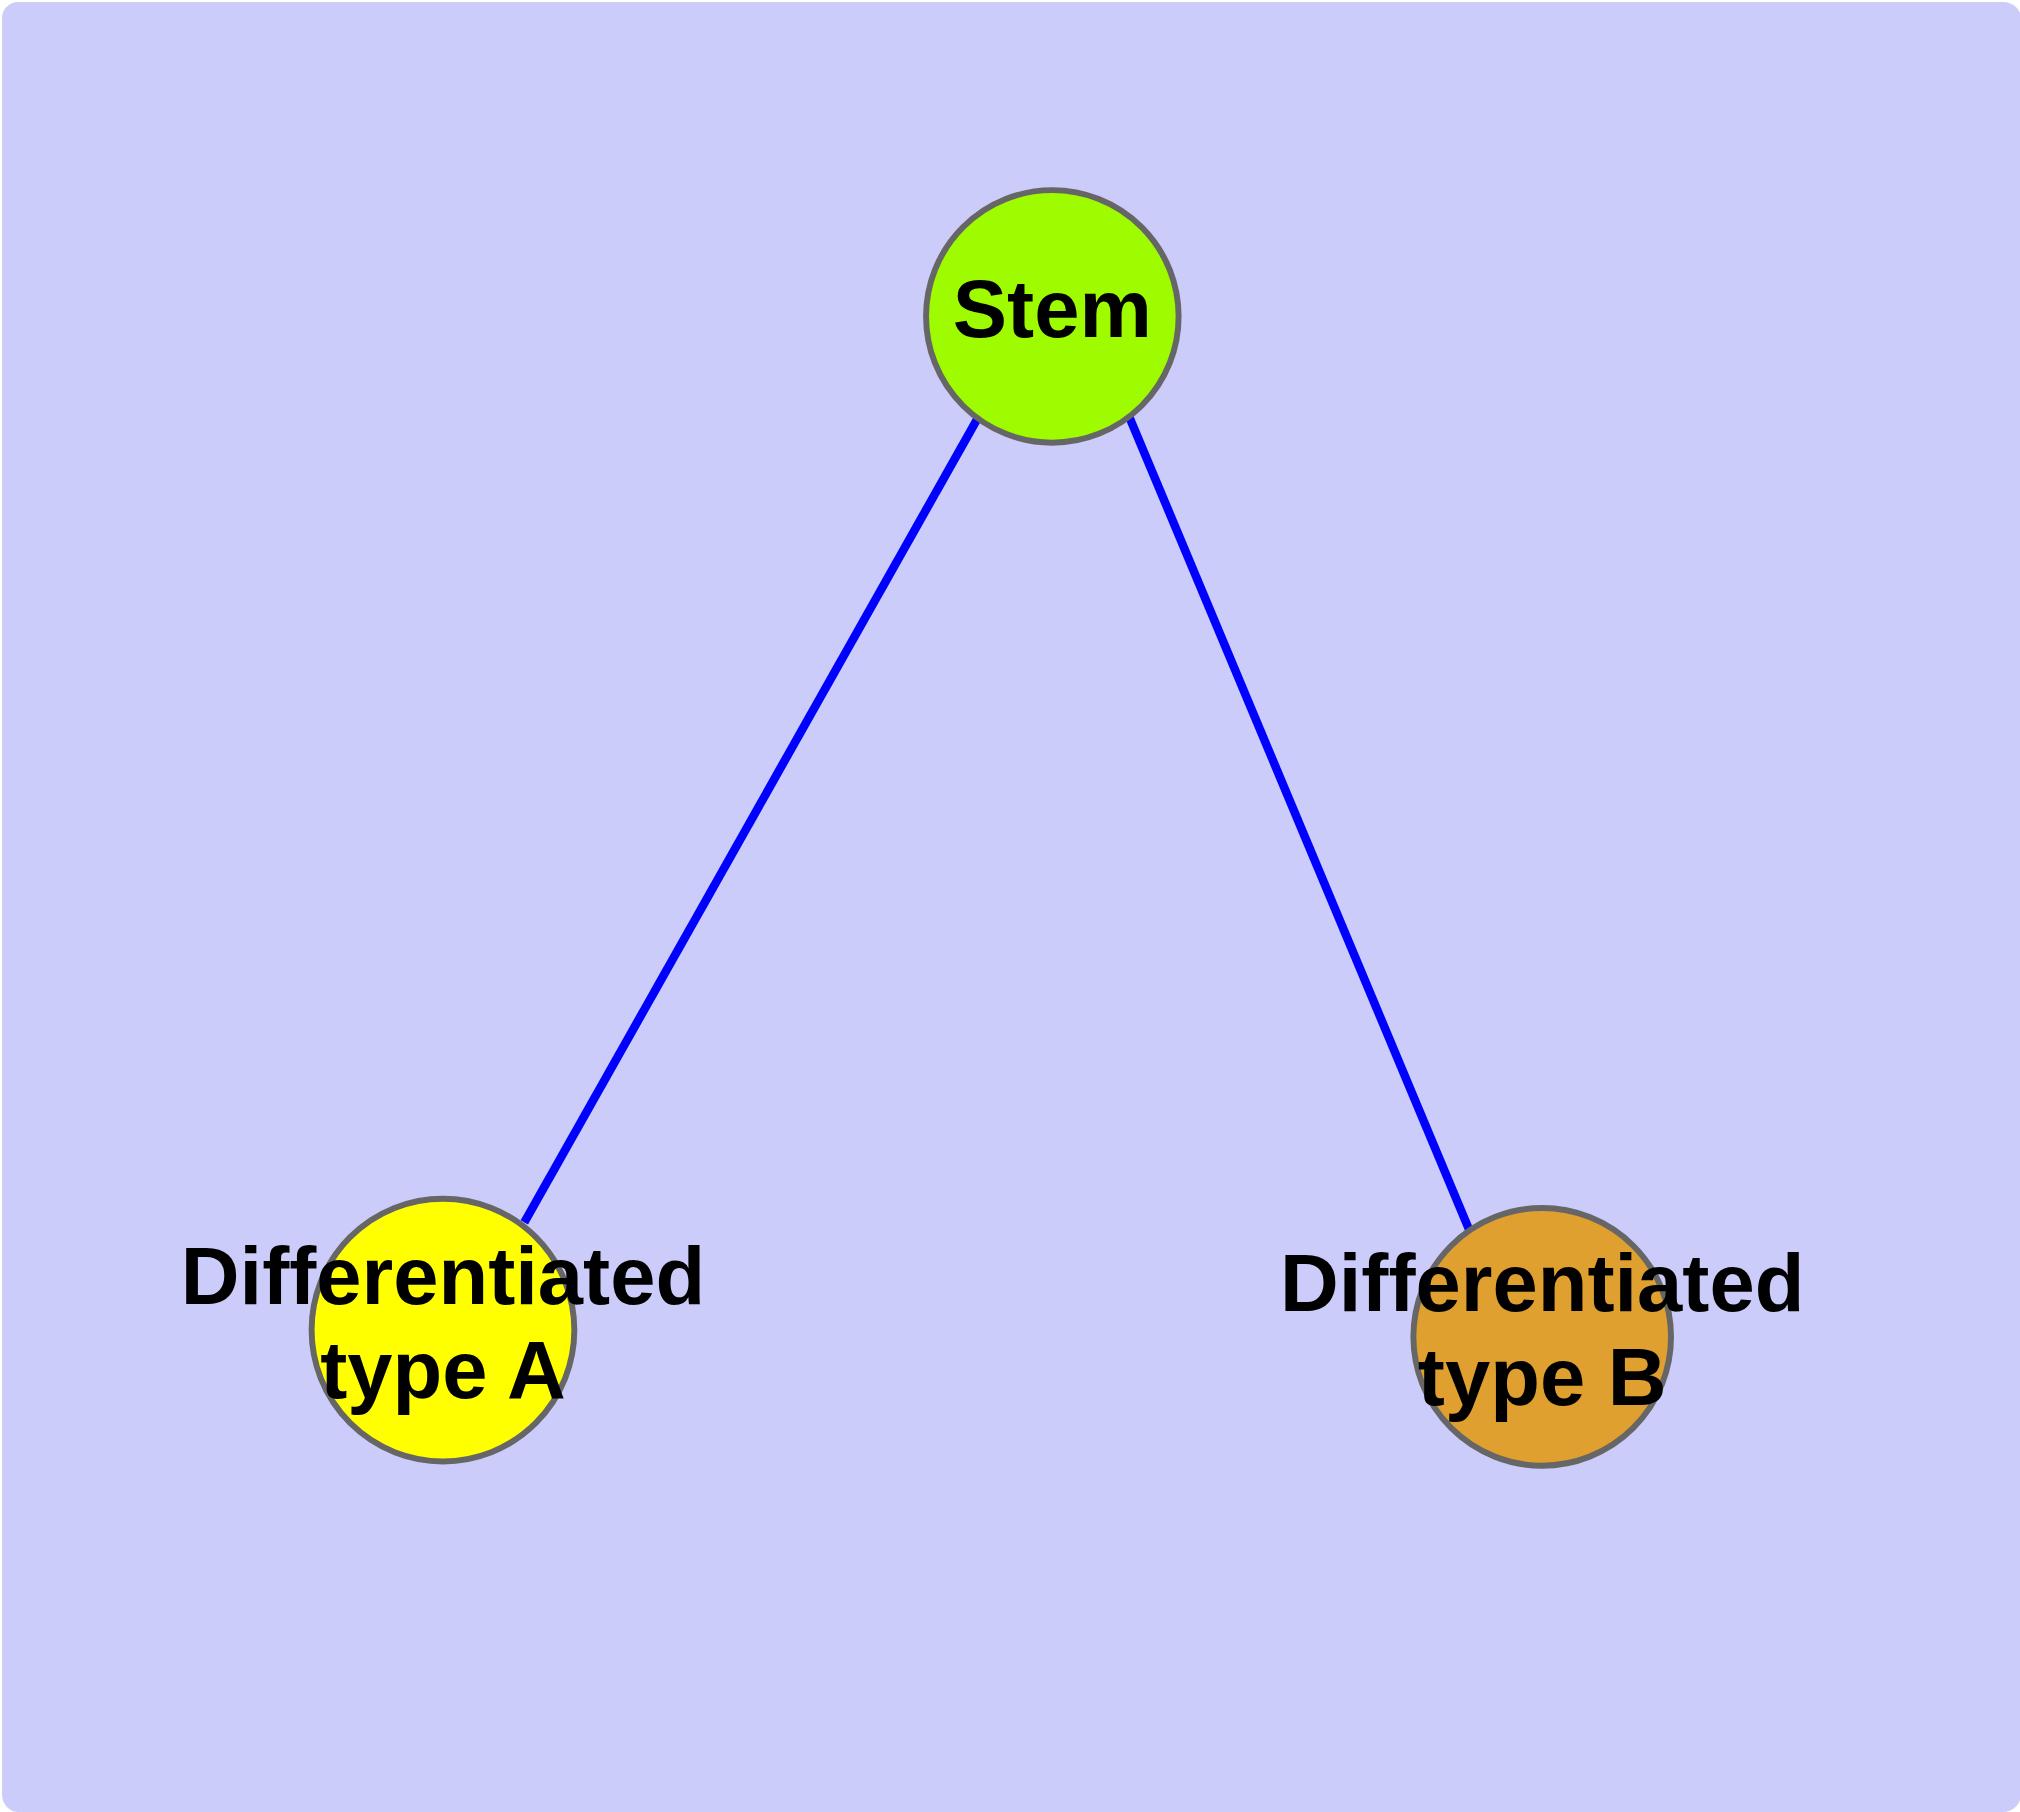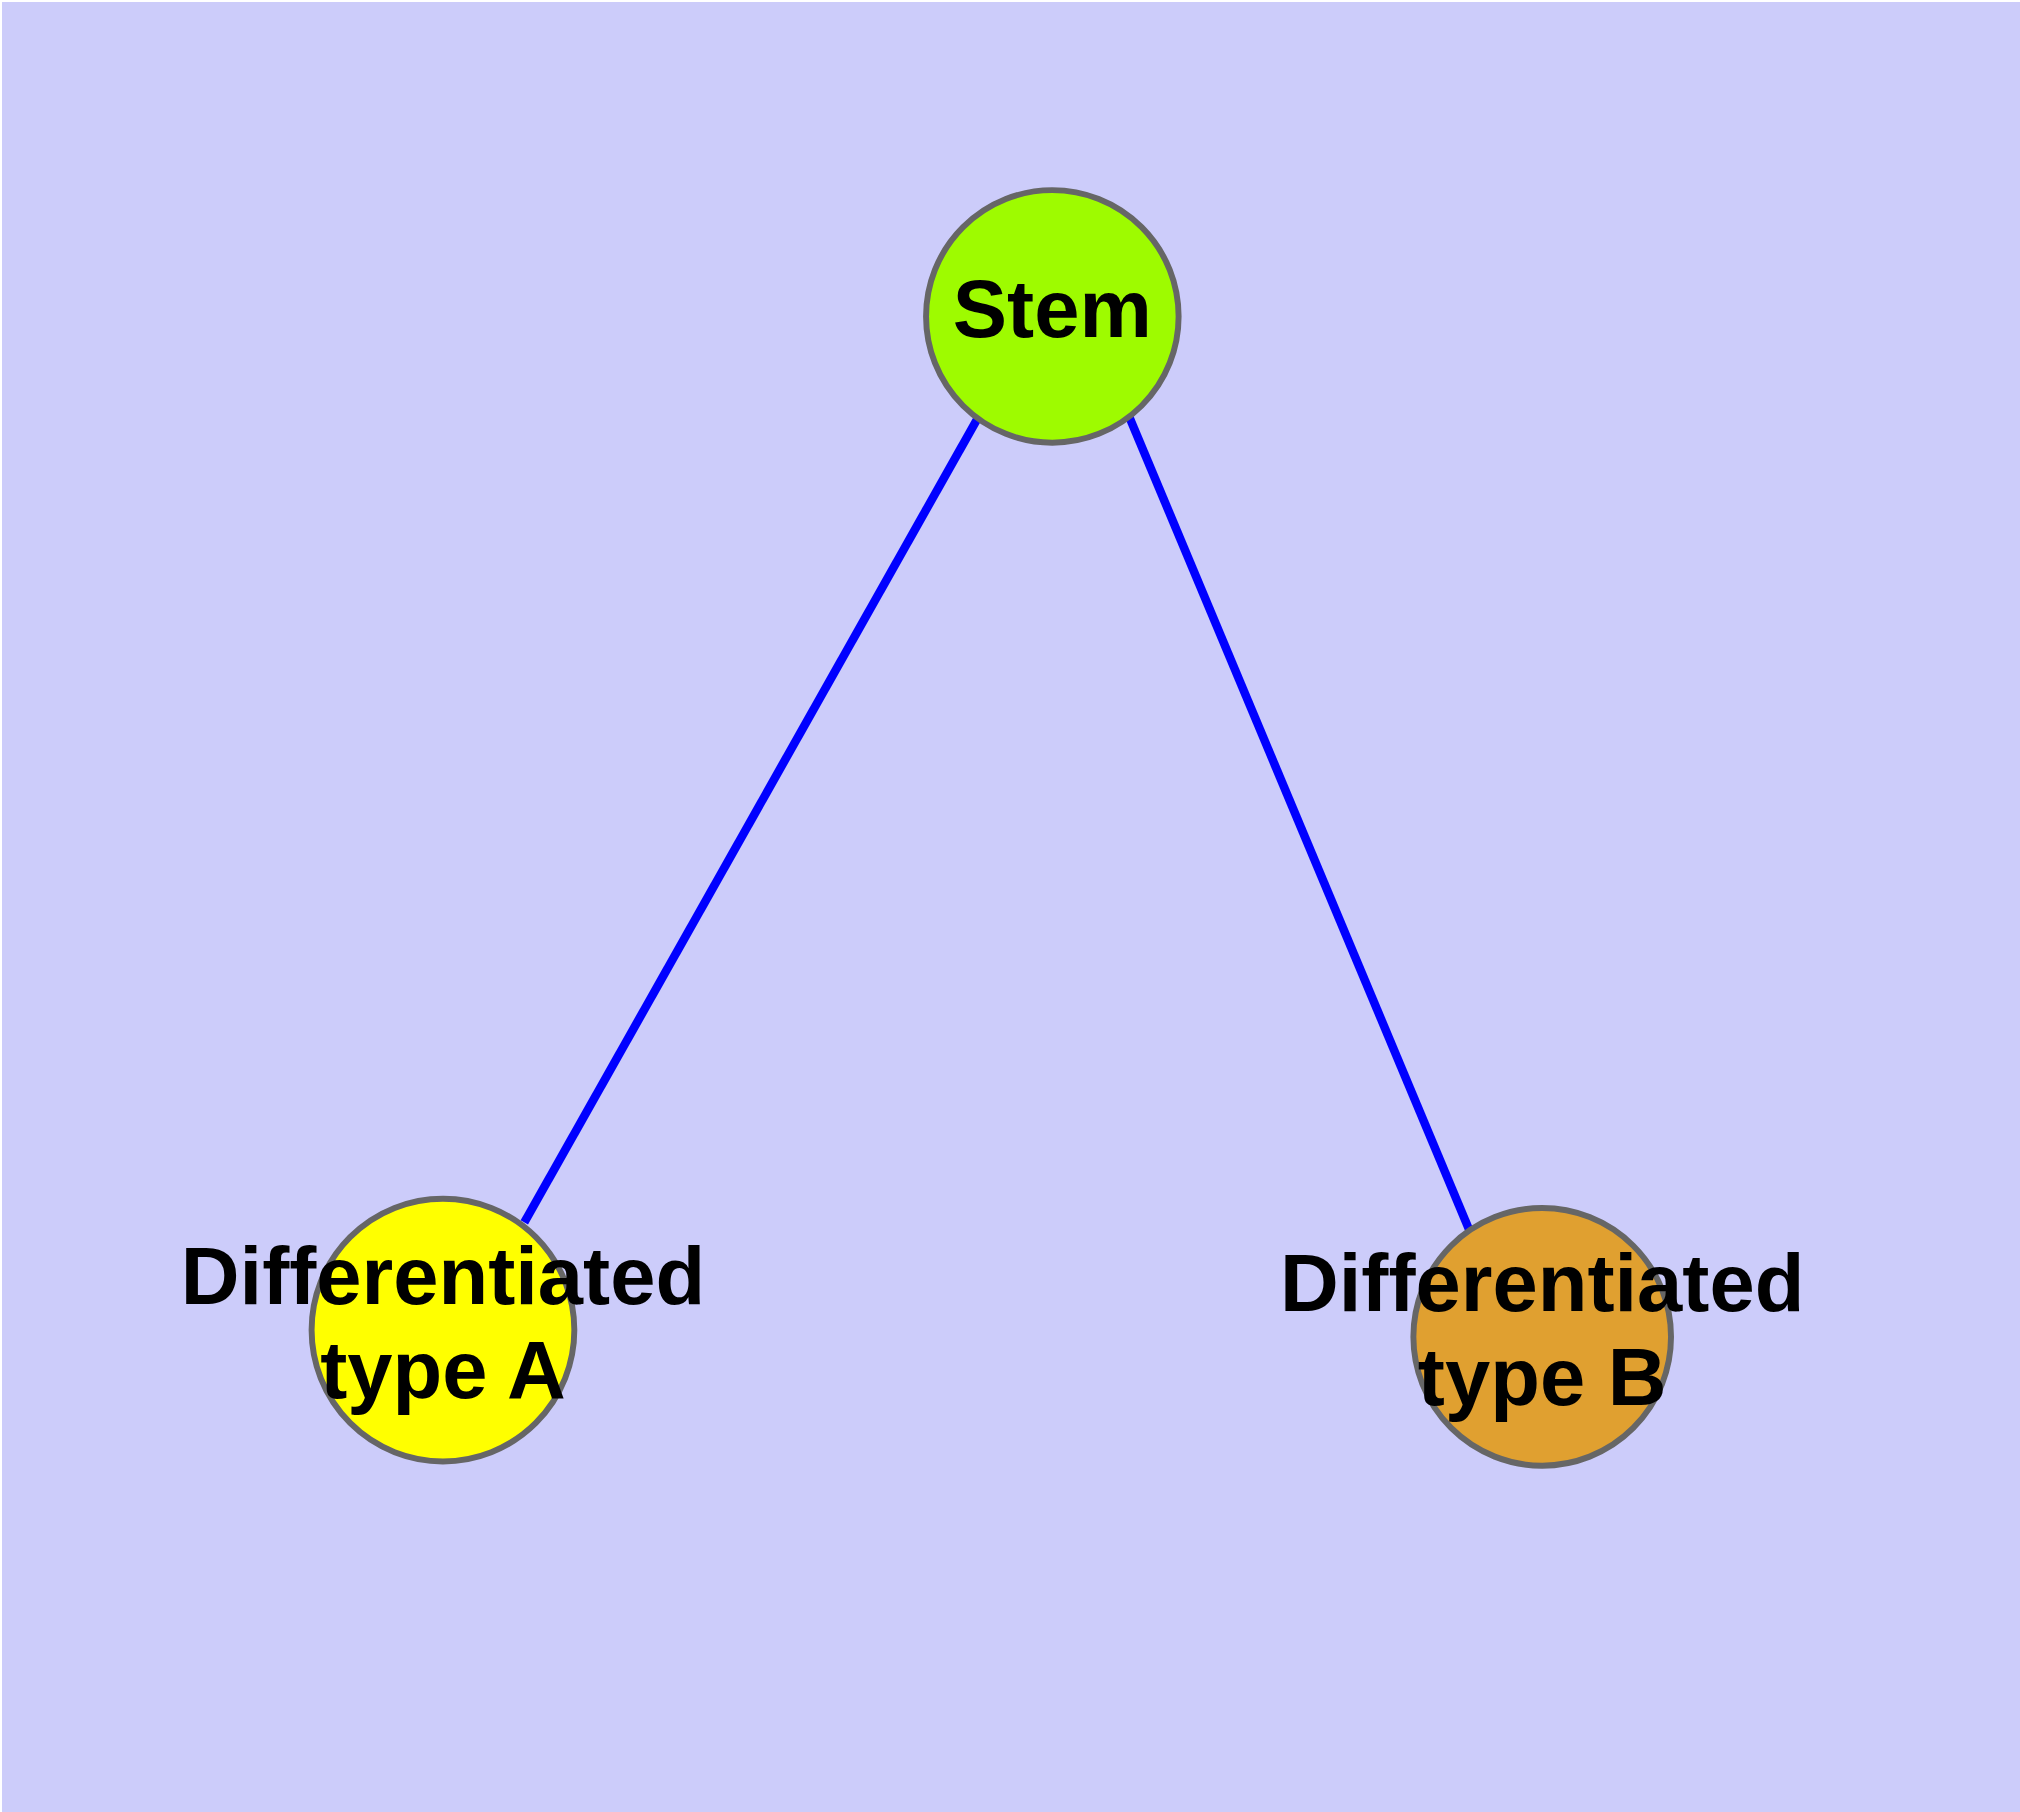"Stem" #canvas-root { border-radius: none -> 18px }
